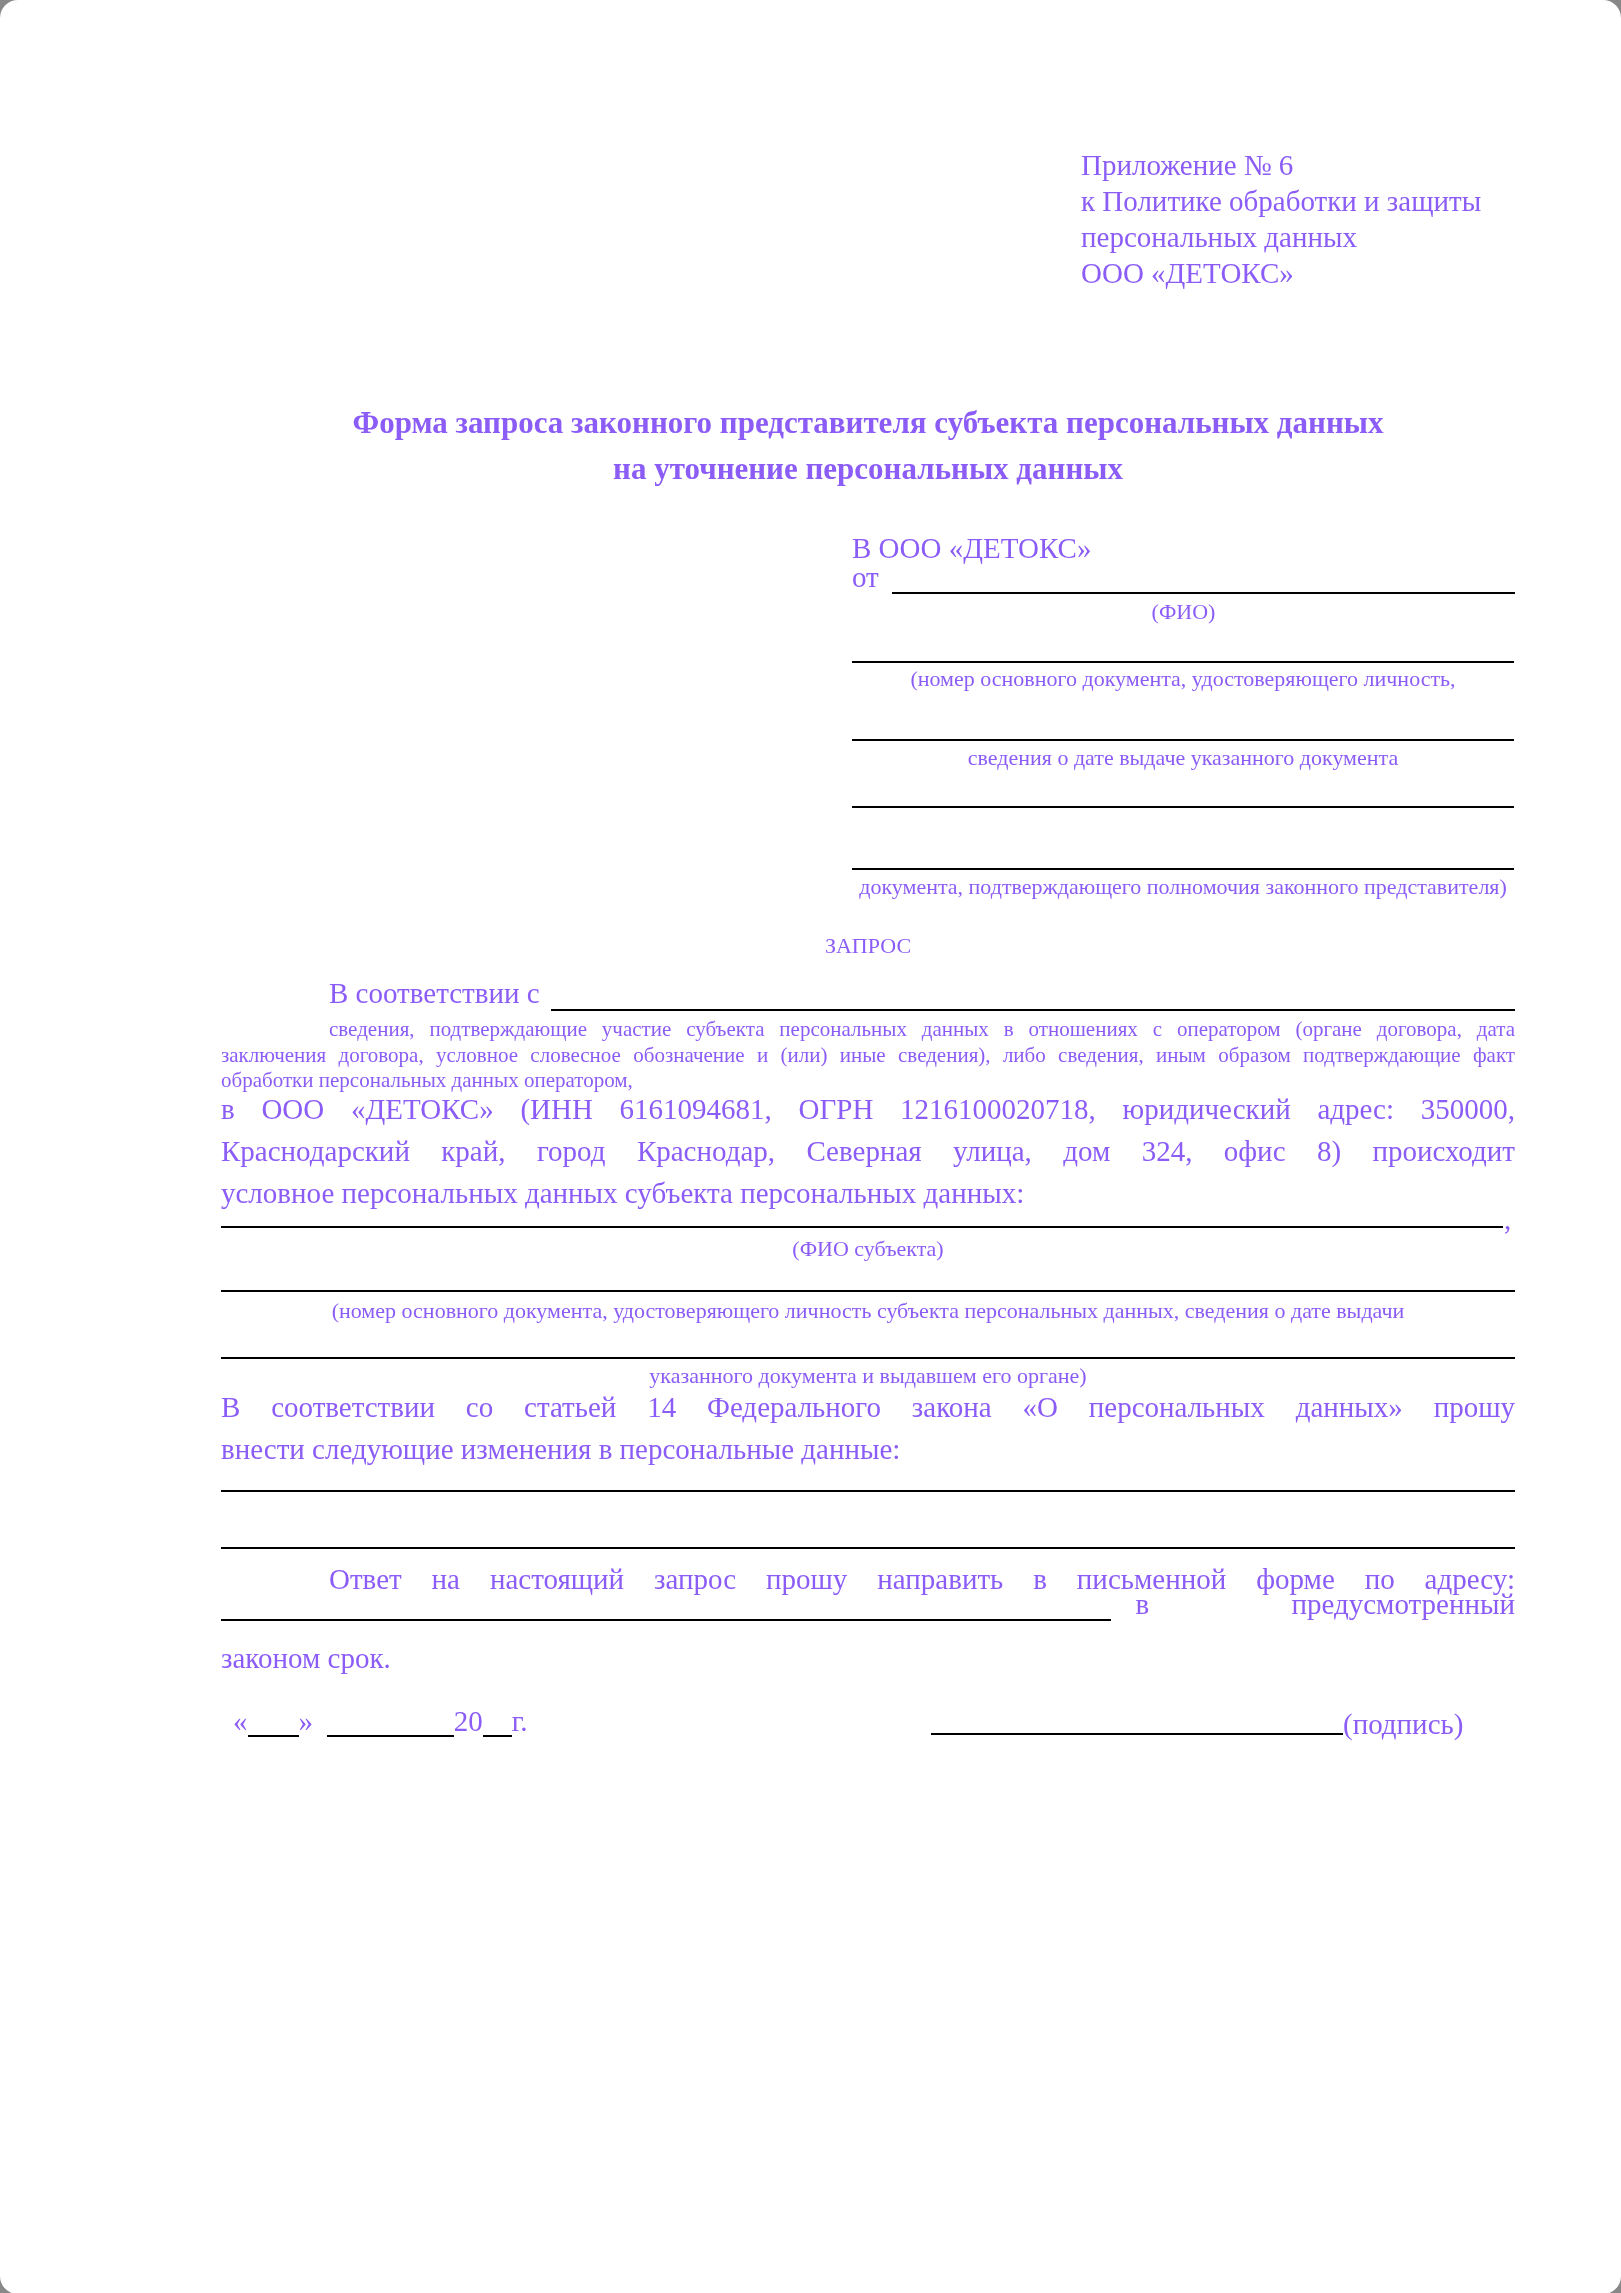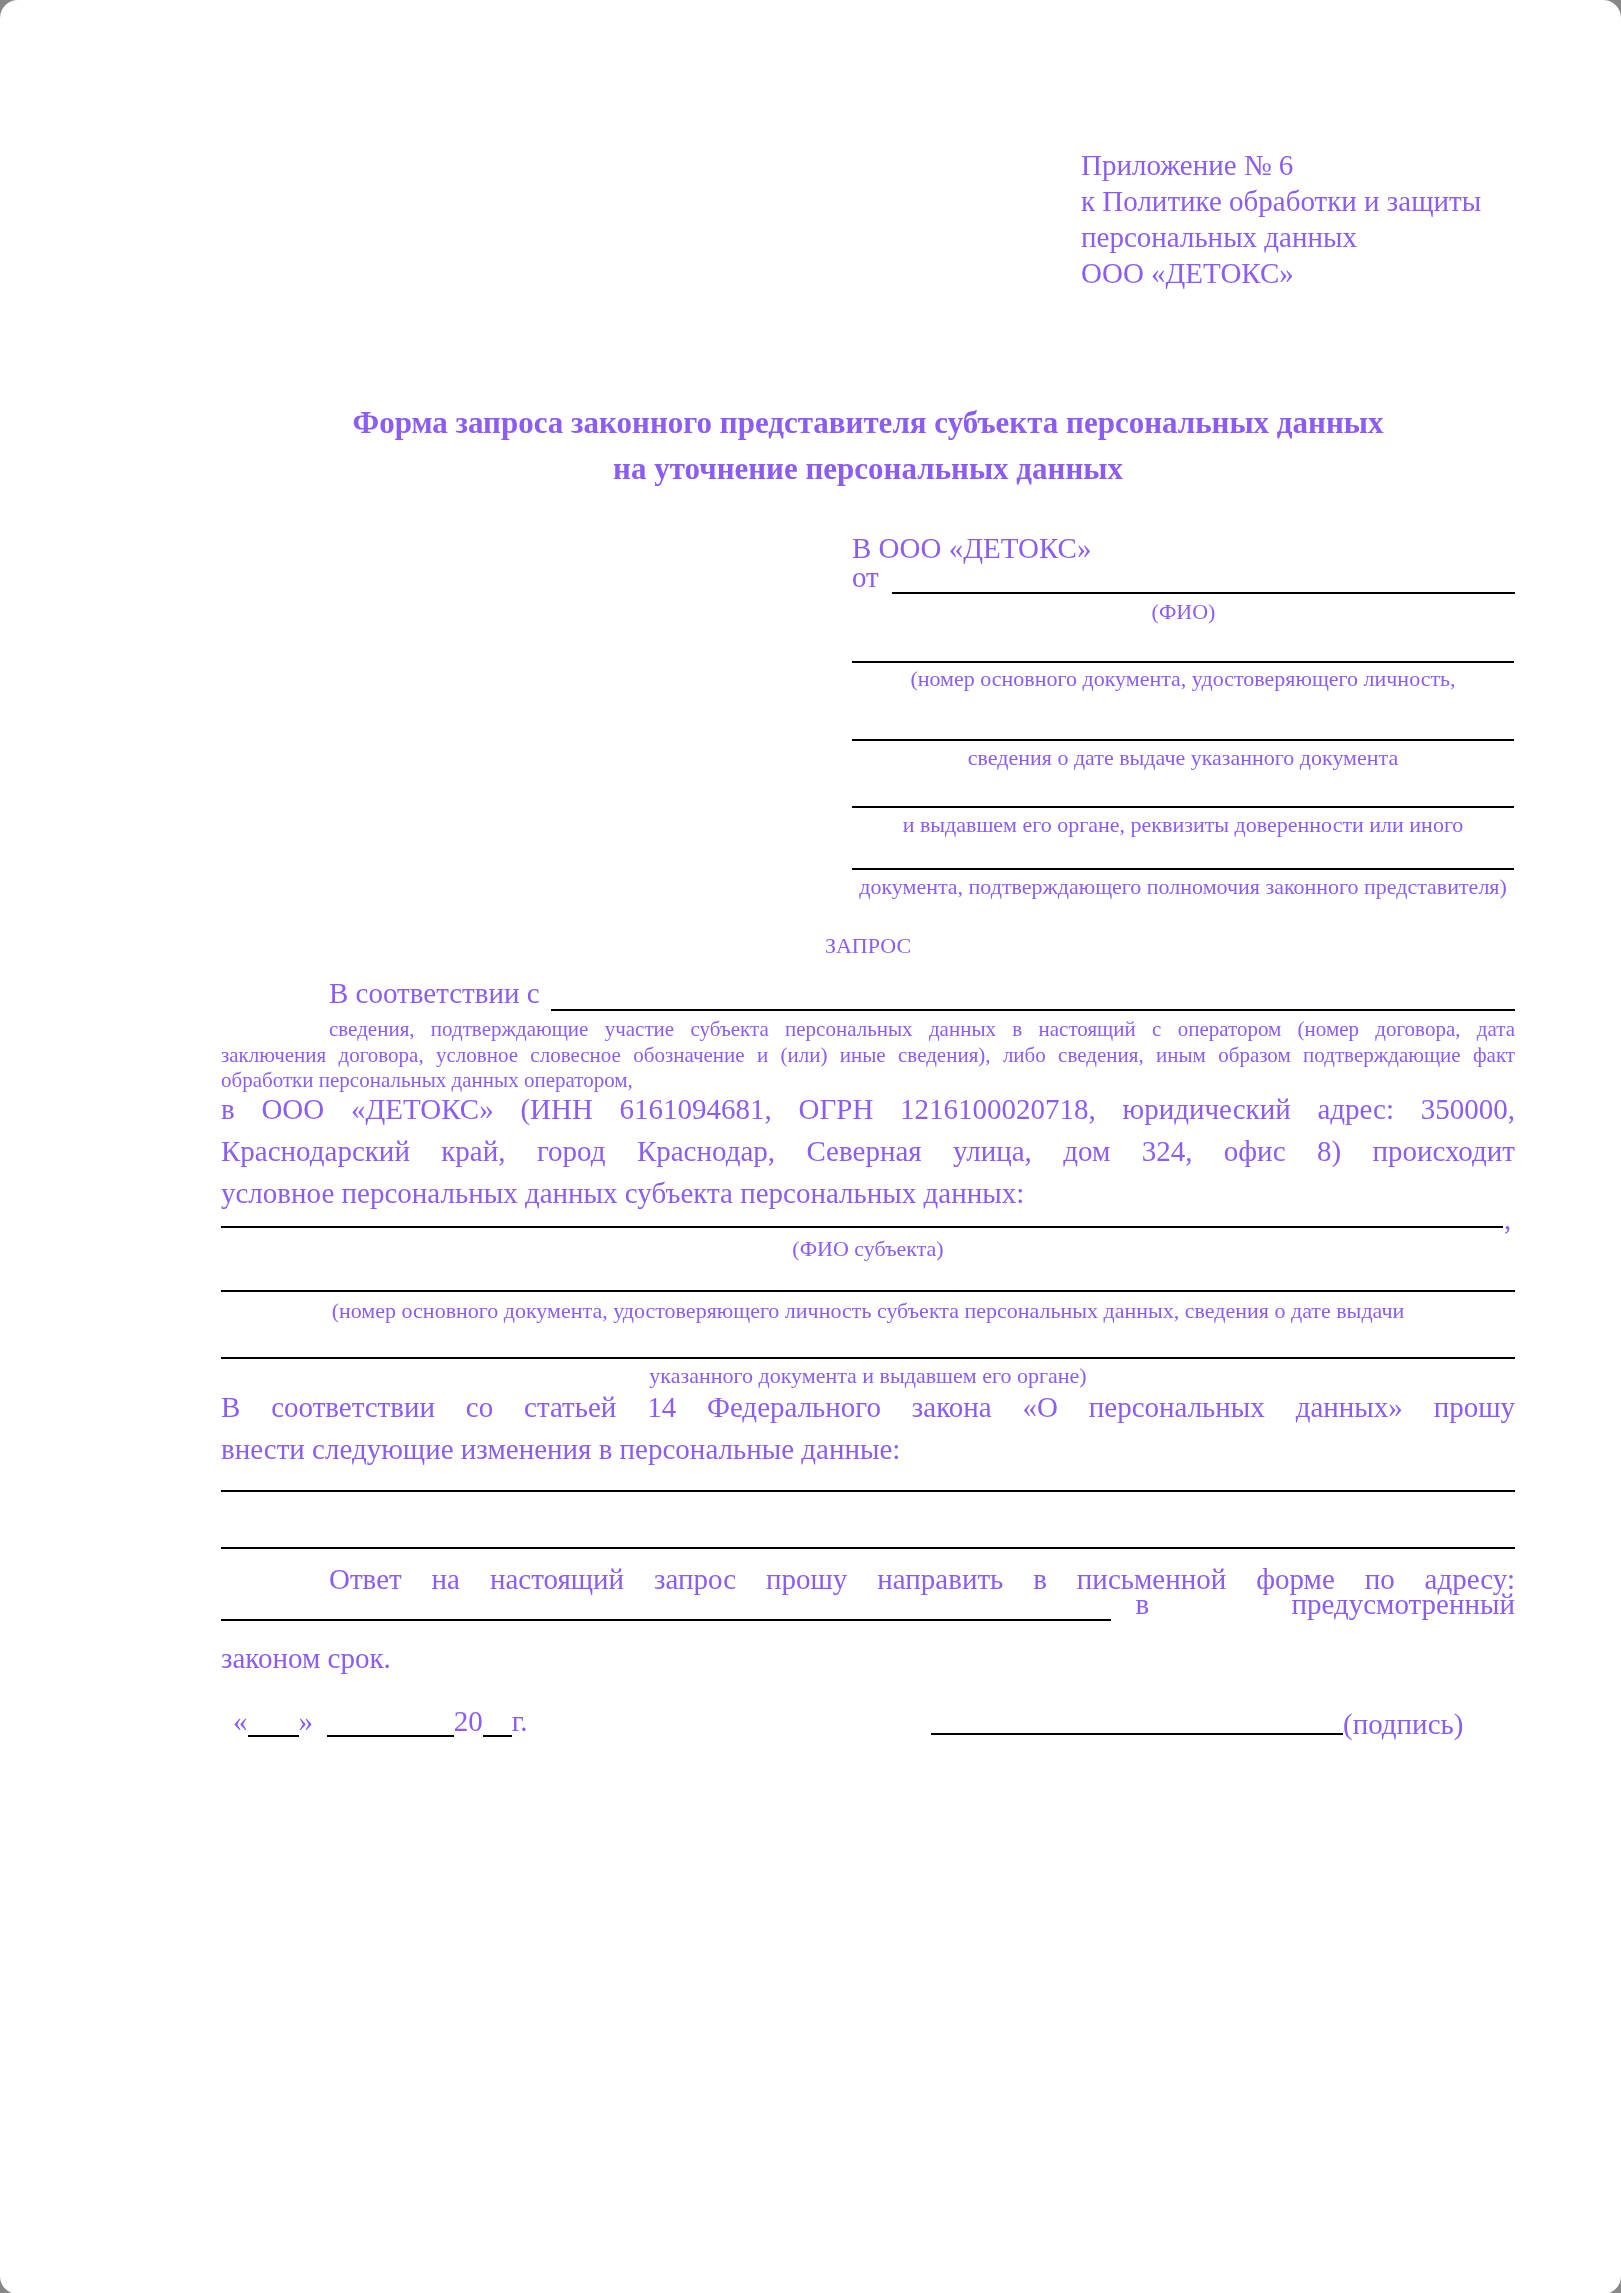"и выдавшем его органе, реквизиты" div.abs { html: <div>и выдавшем его органе, реквизиты доверенности или иного</div> -> none }
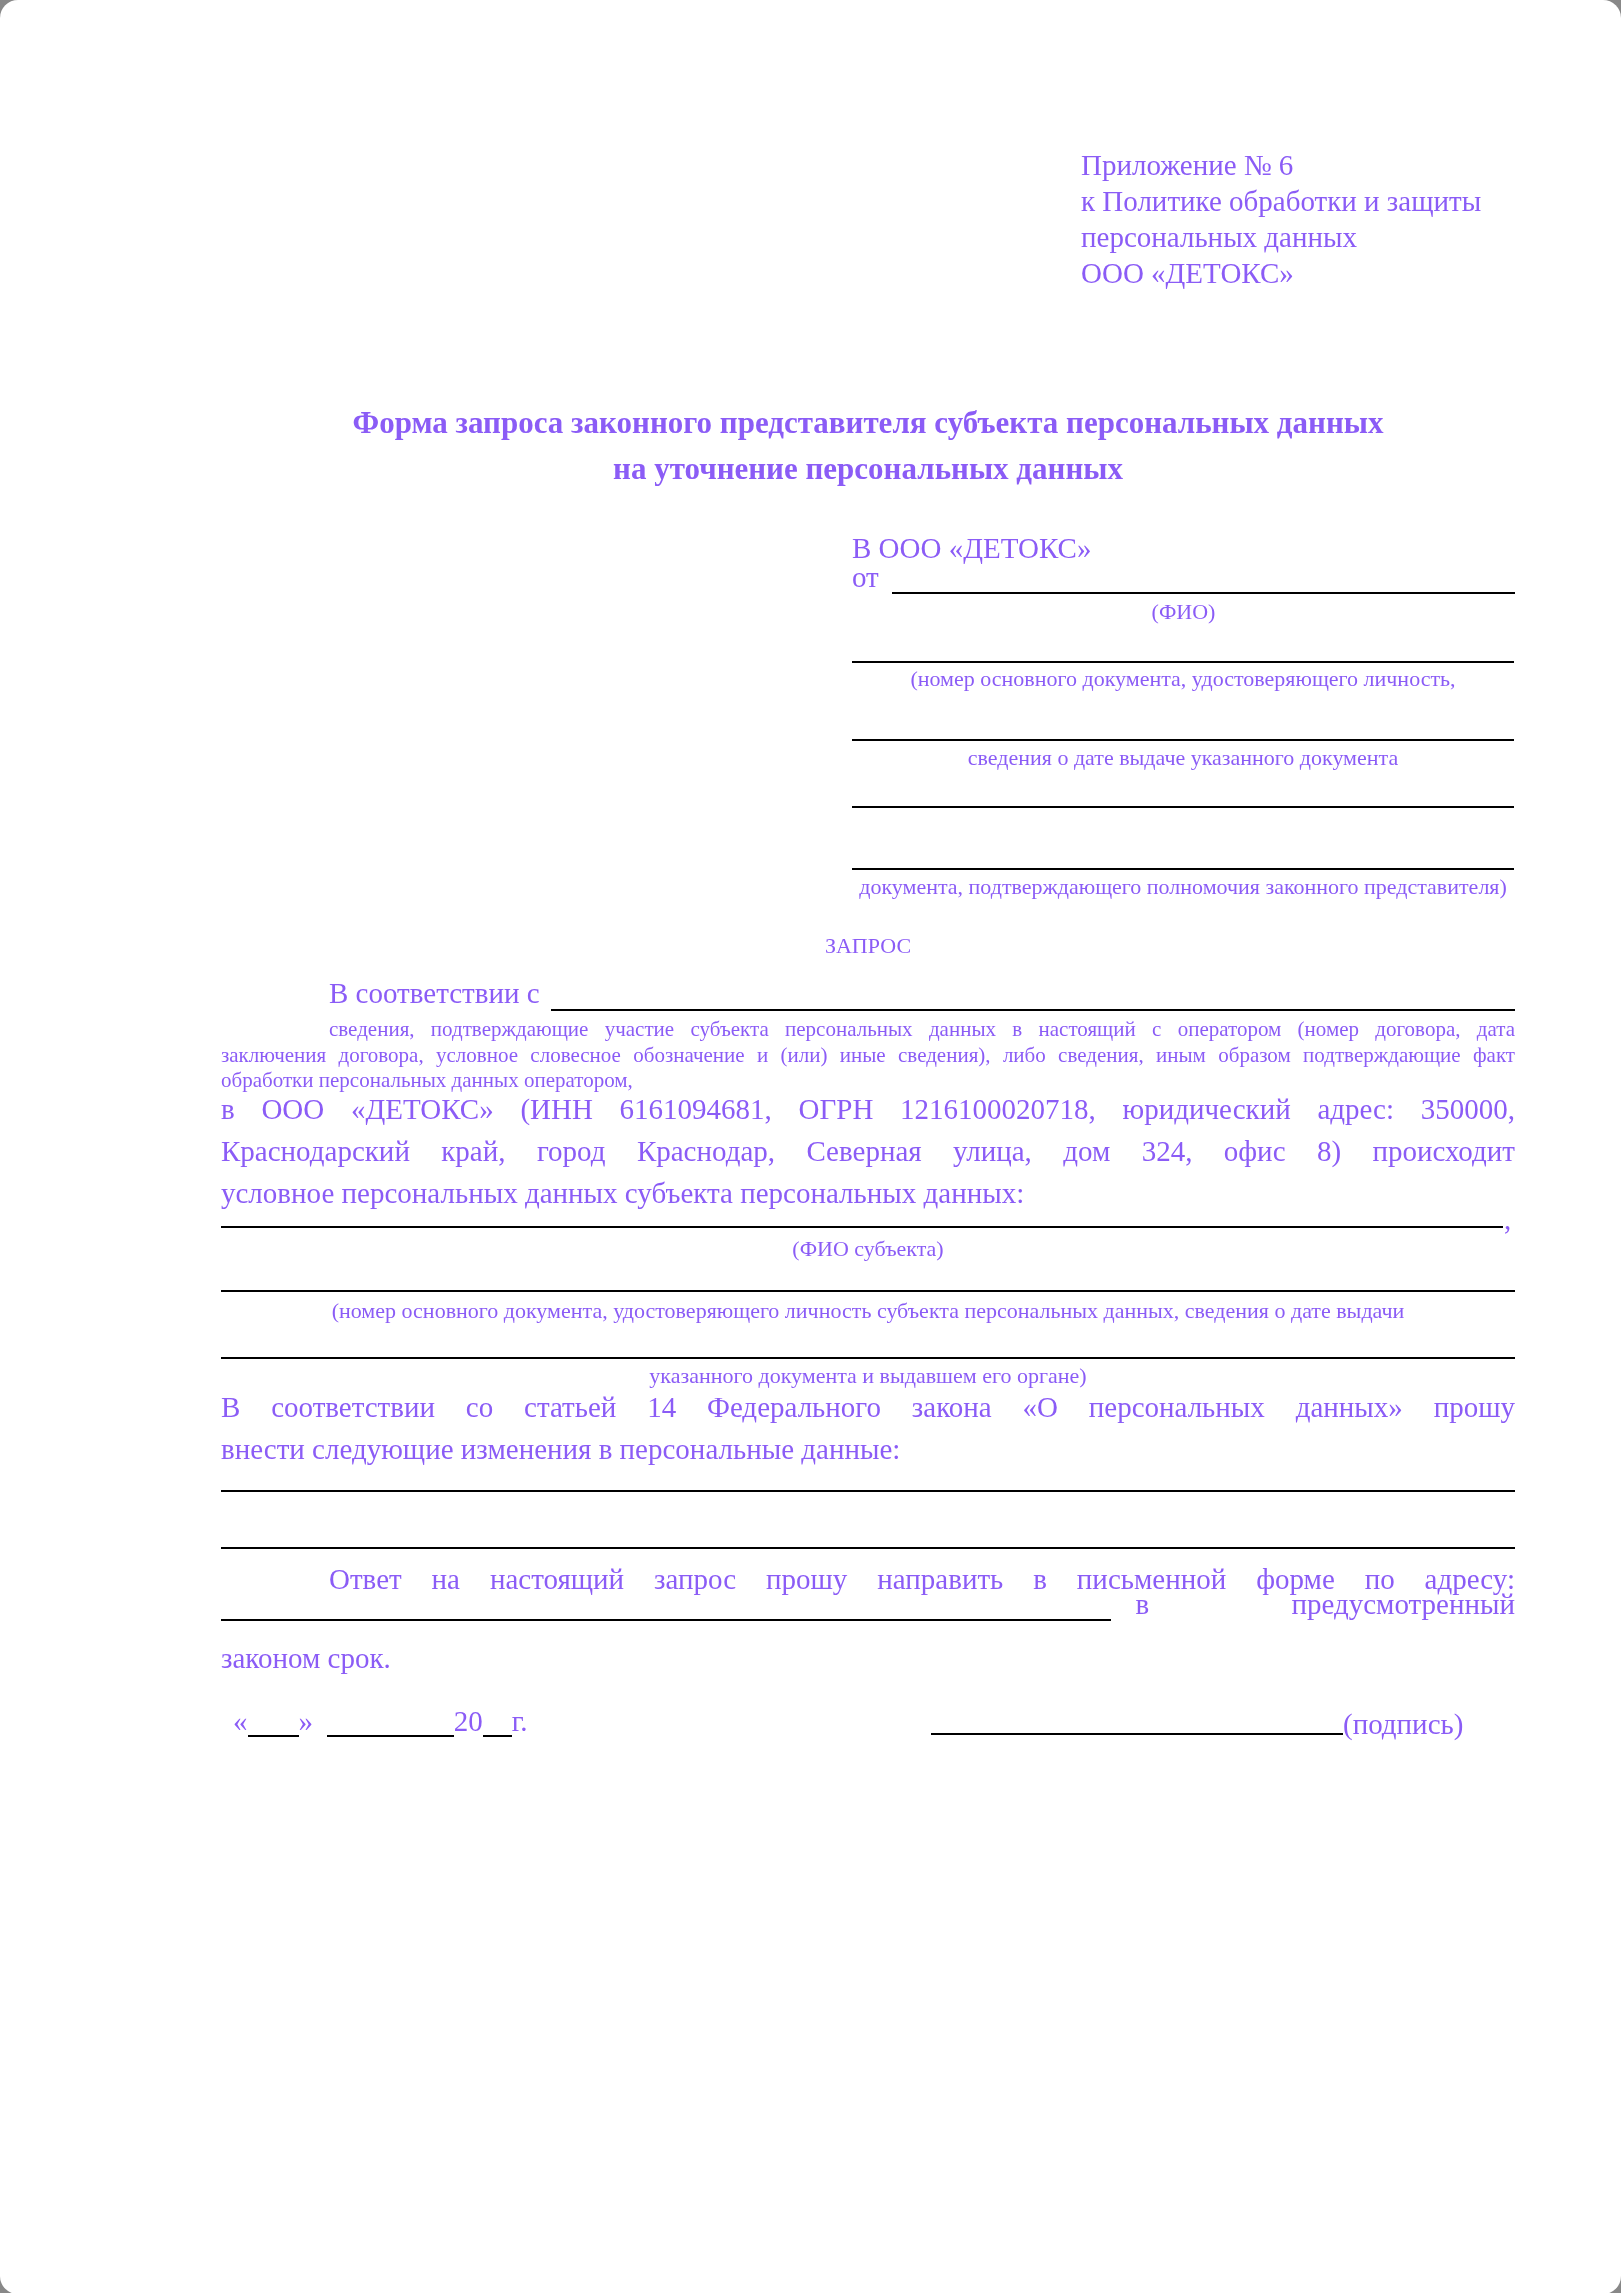"сведения, подтверждающие участие" div.abs { text: настоящий с оператором (номер -> отношениях с оператором (органе }
